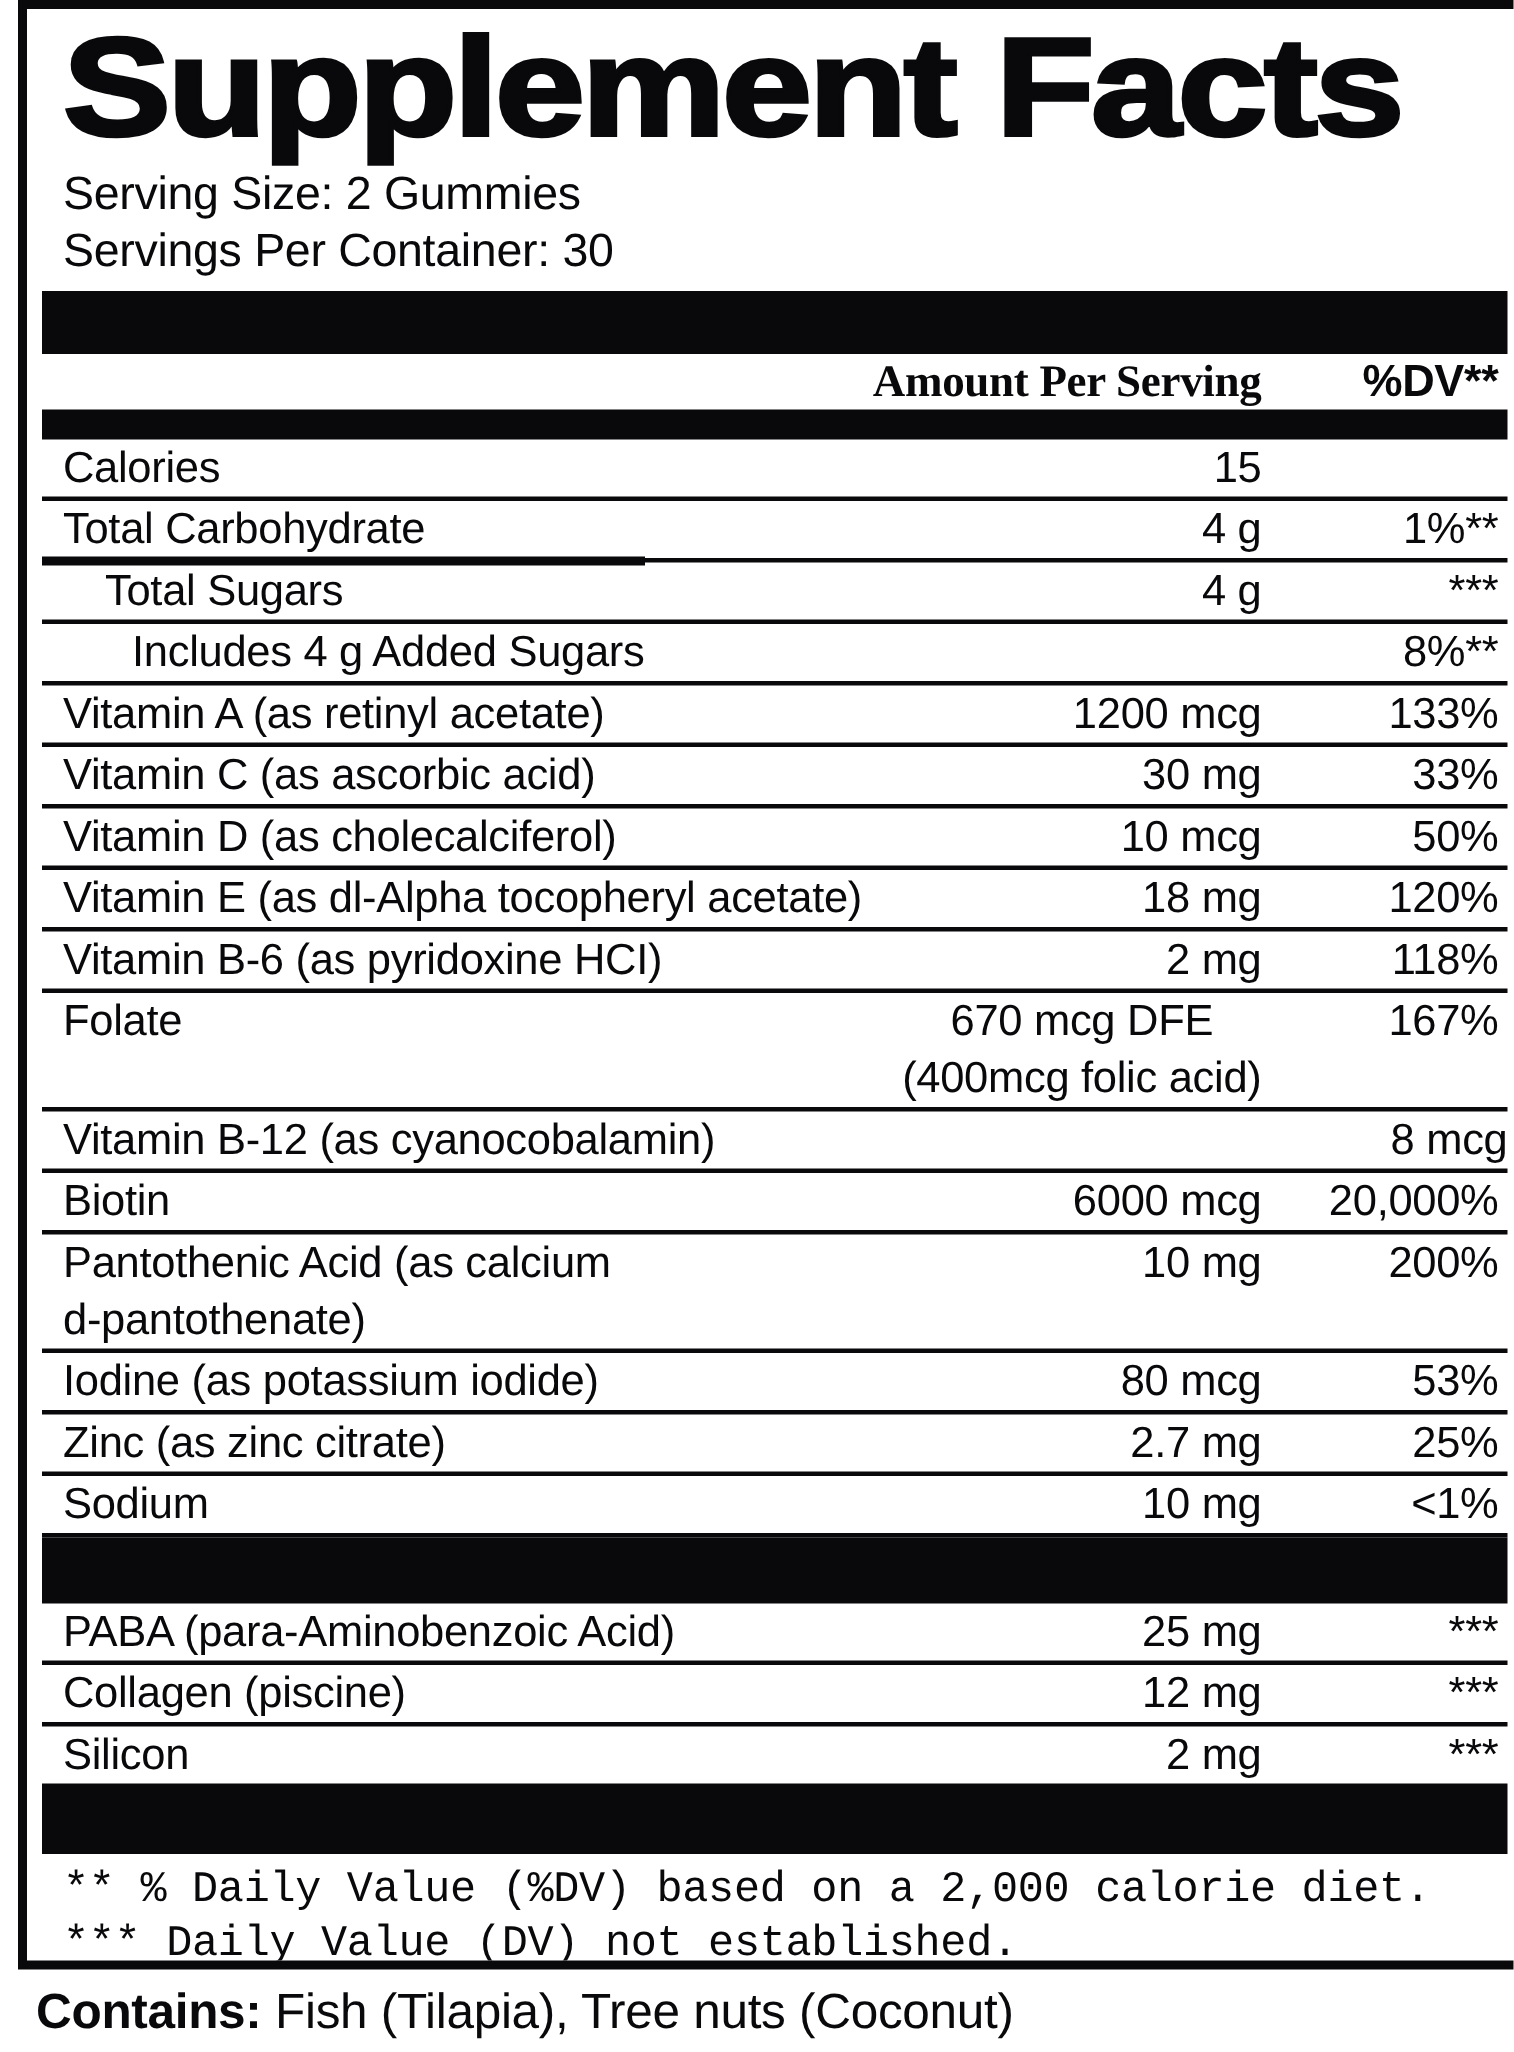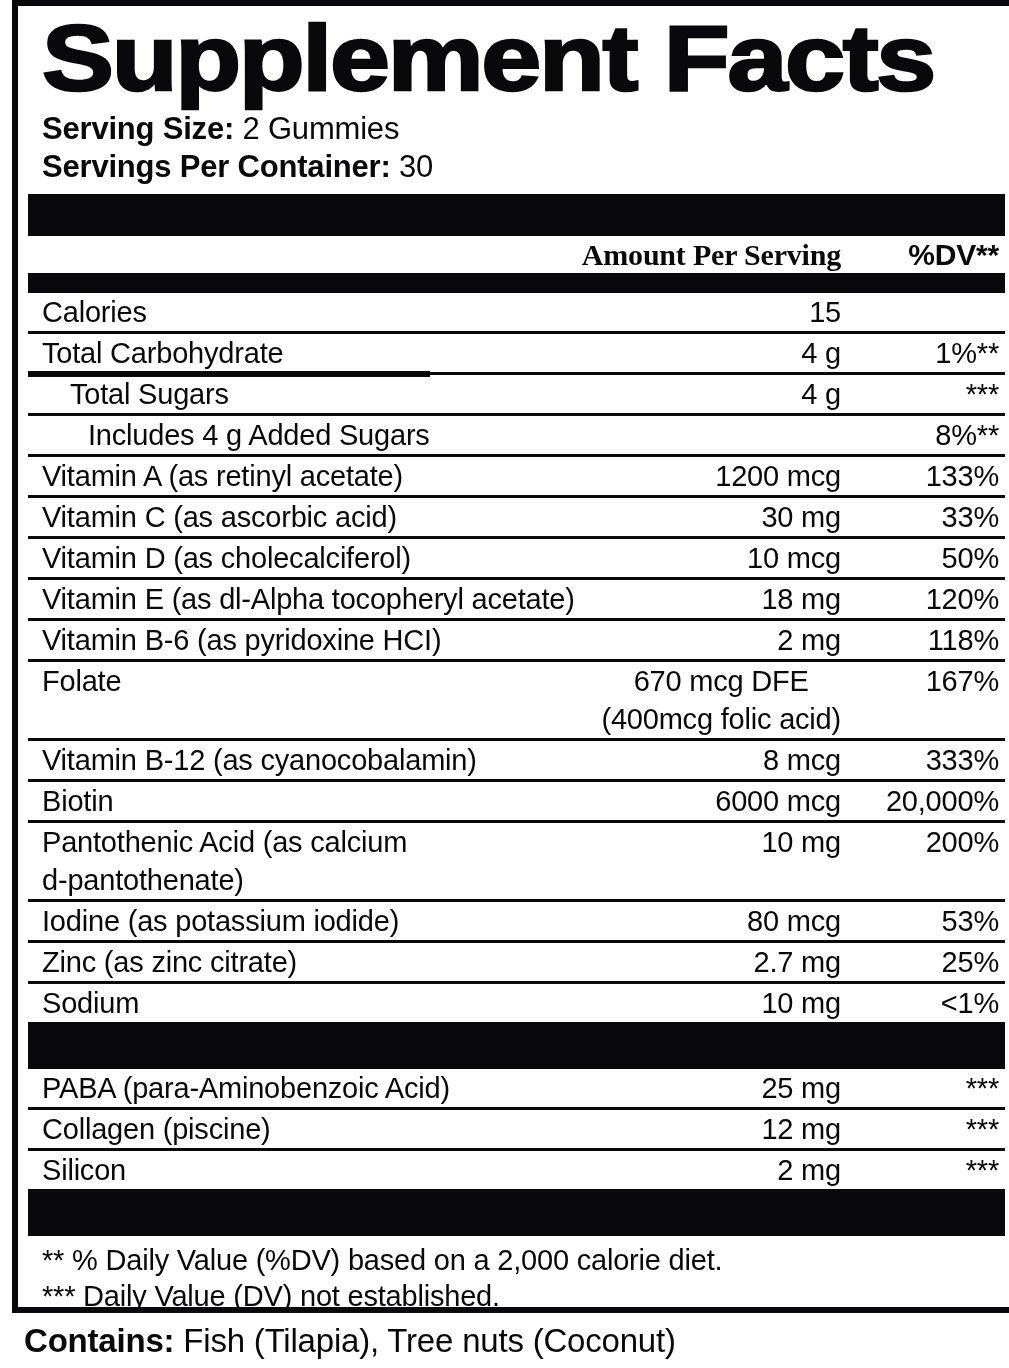"Serving Size:" .serving-line .b { font-weight: bold -> normal }
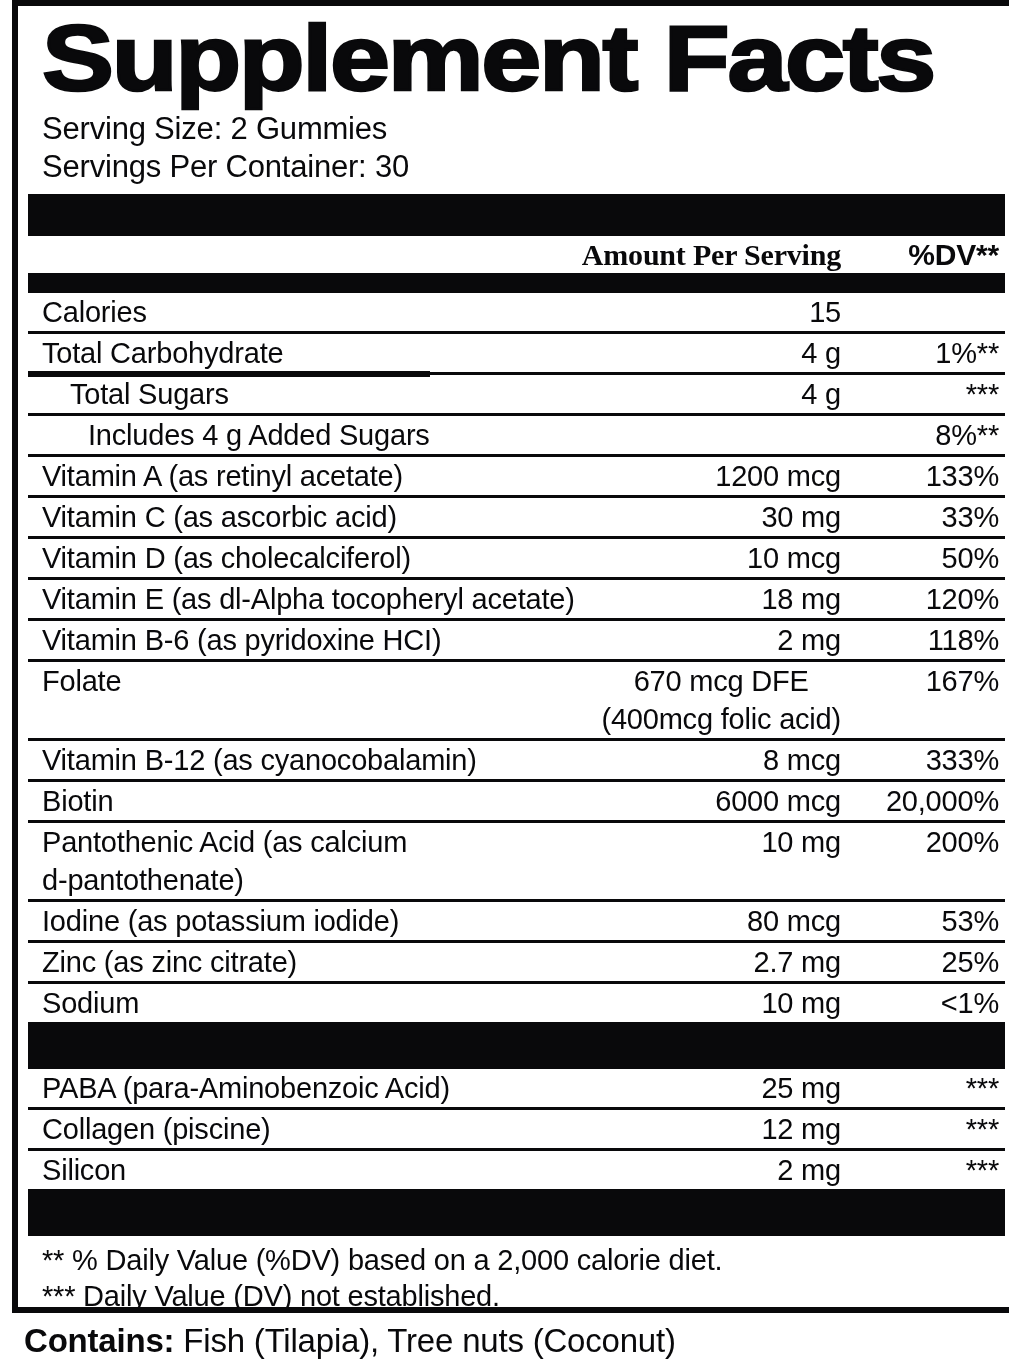"333%" span.cell { html: <span>333%</span> -> none }
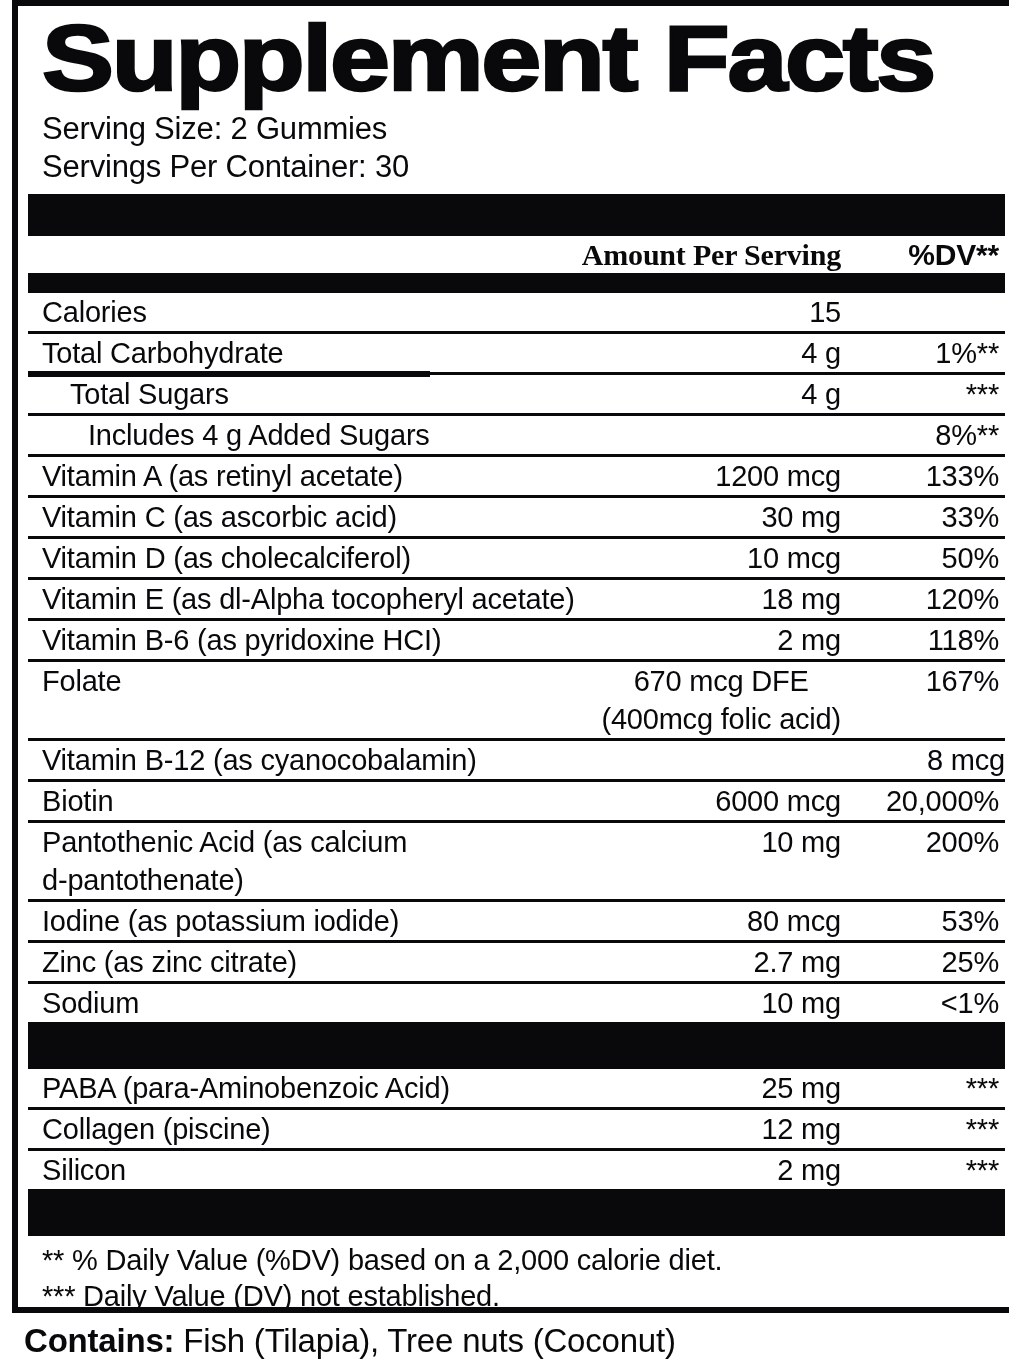"** % Daily Value (%DV)" .footnotes { font-family: none -> Liberation Mono, monospace }
